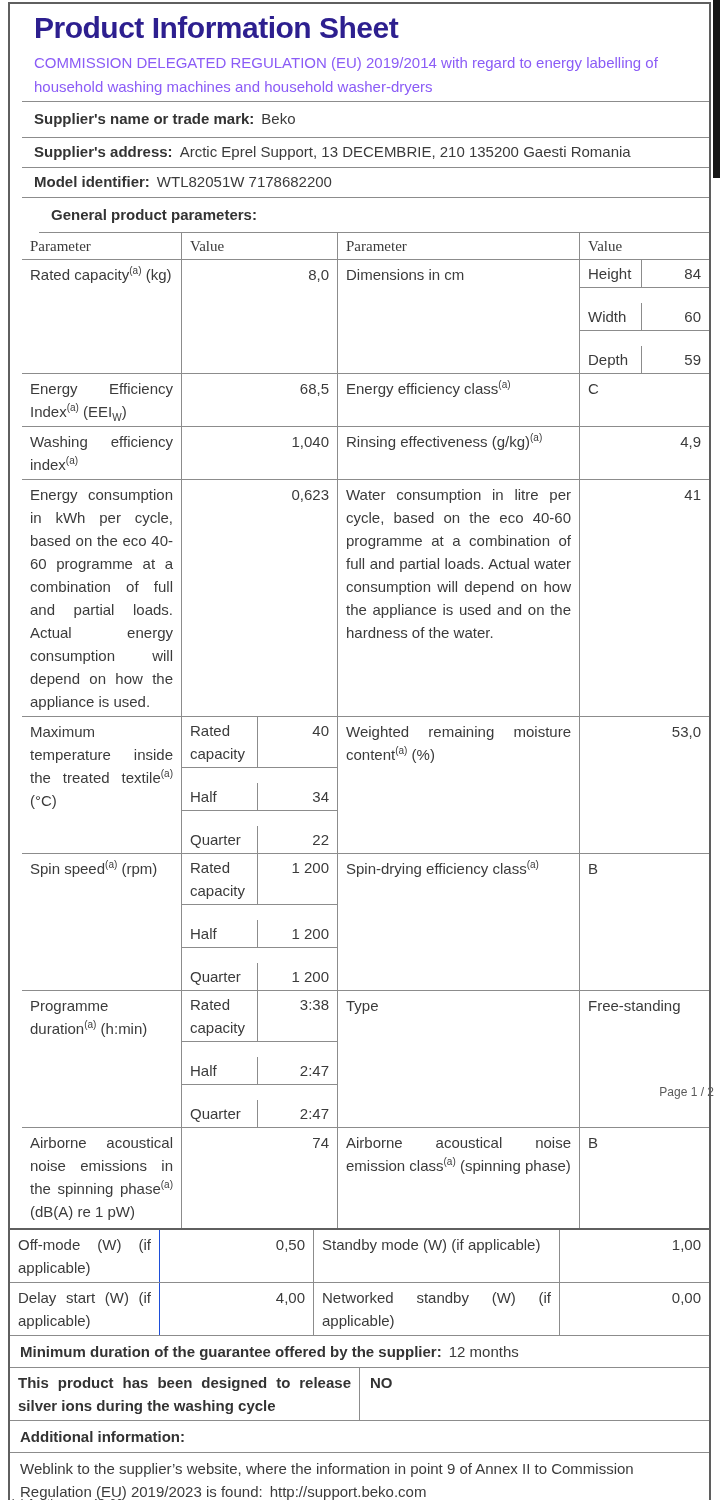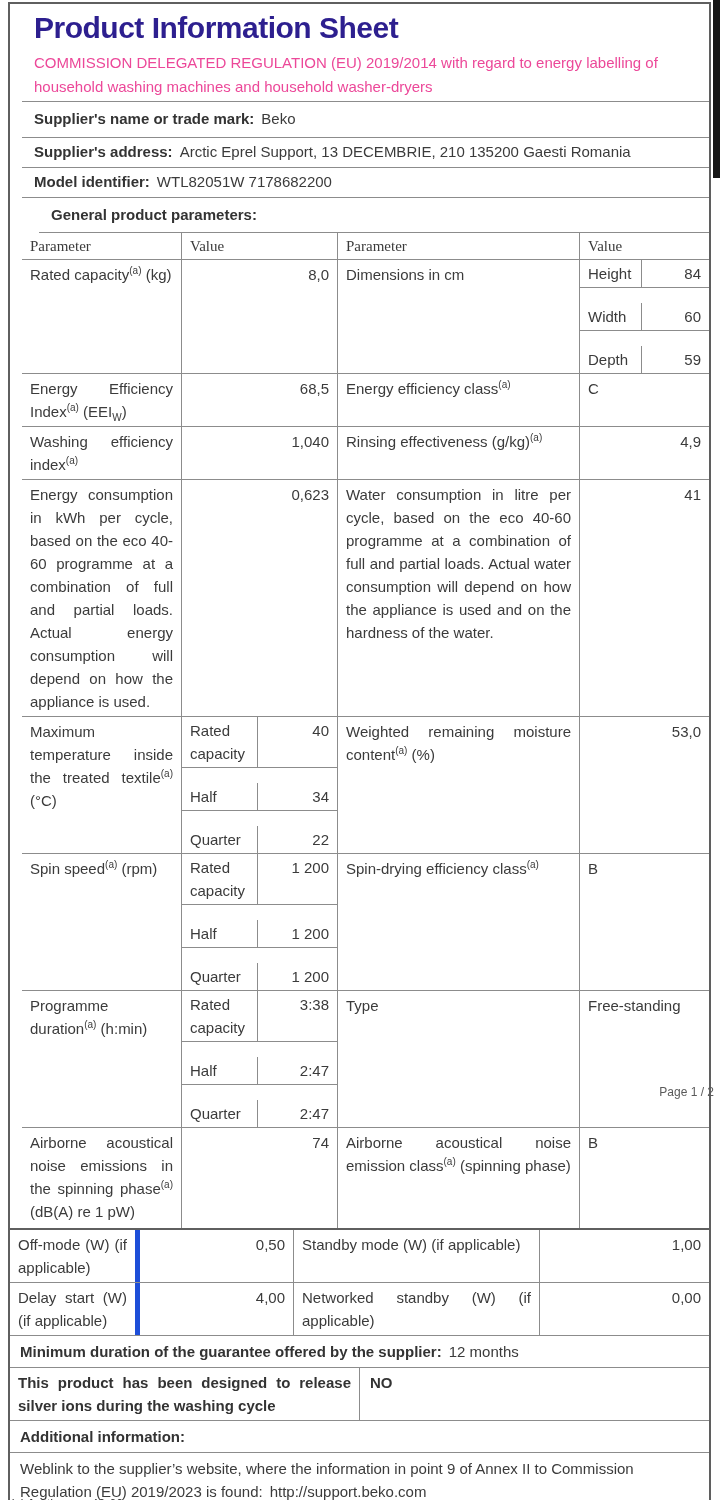"COMMISSION DELEGATED REGULATION (EU)" .reg-text { color: #ec4899 -> #8b5cf6 }
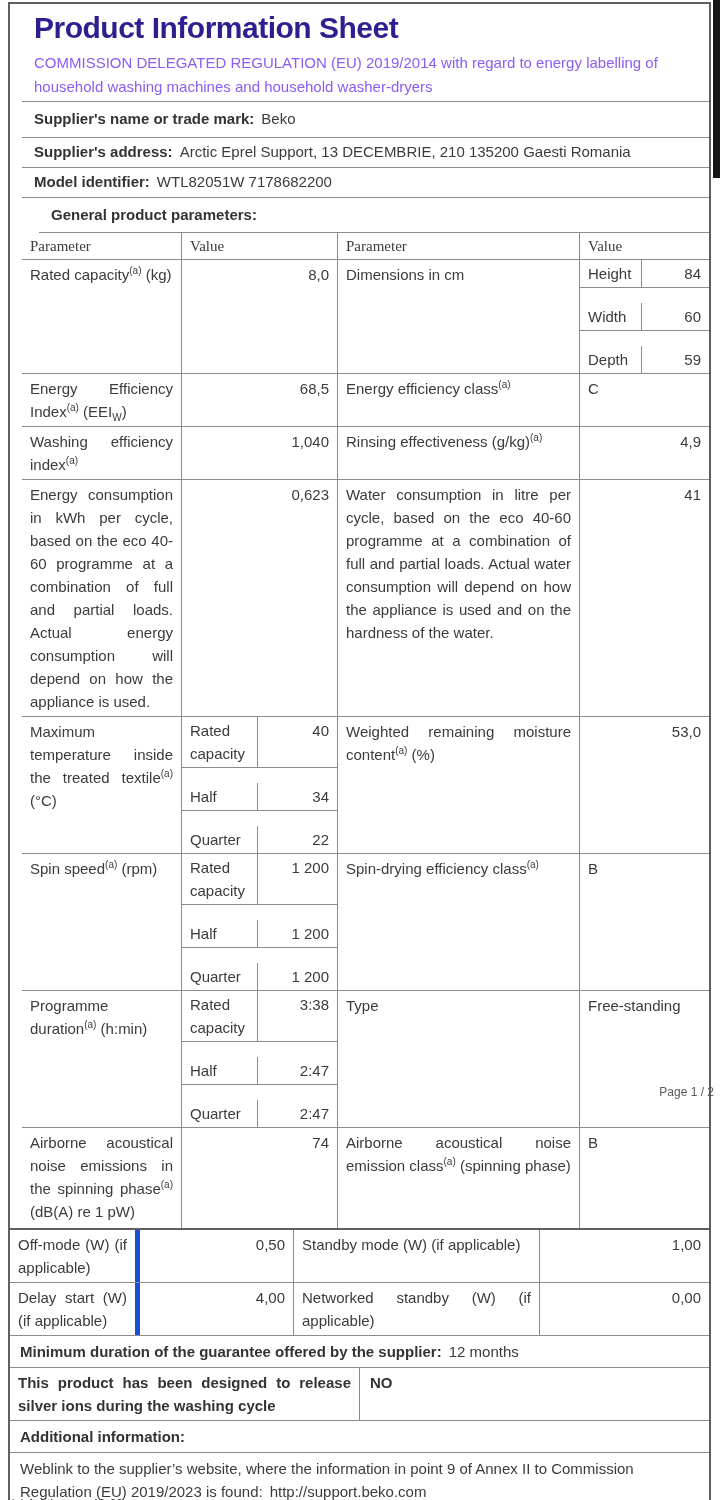"Off-mode (W) (if applicable)" .a1 { border-right: 5px solid #1d4ed8 -> 1px solid #1d4ed8; width: 130px -> 150px }
